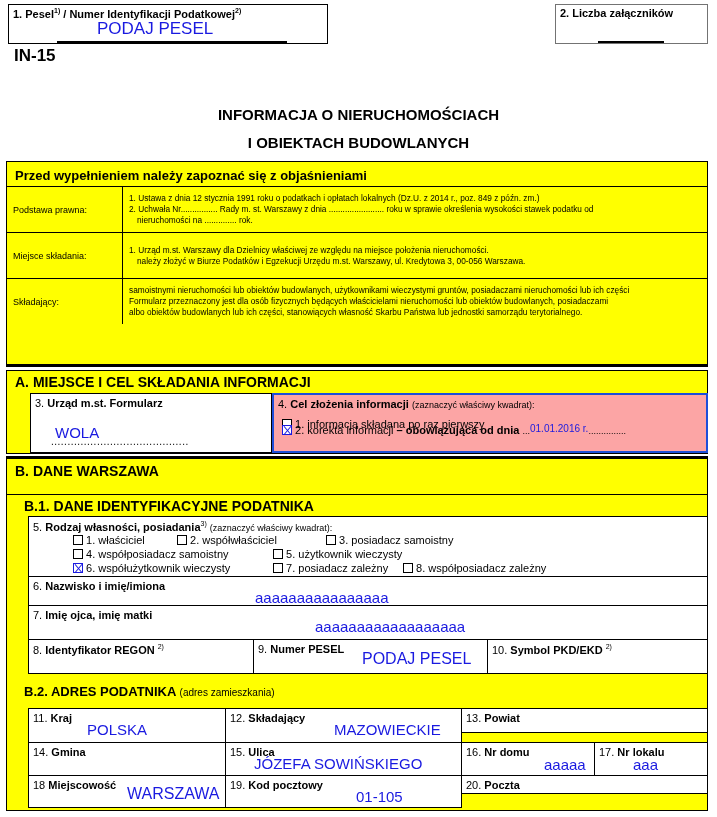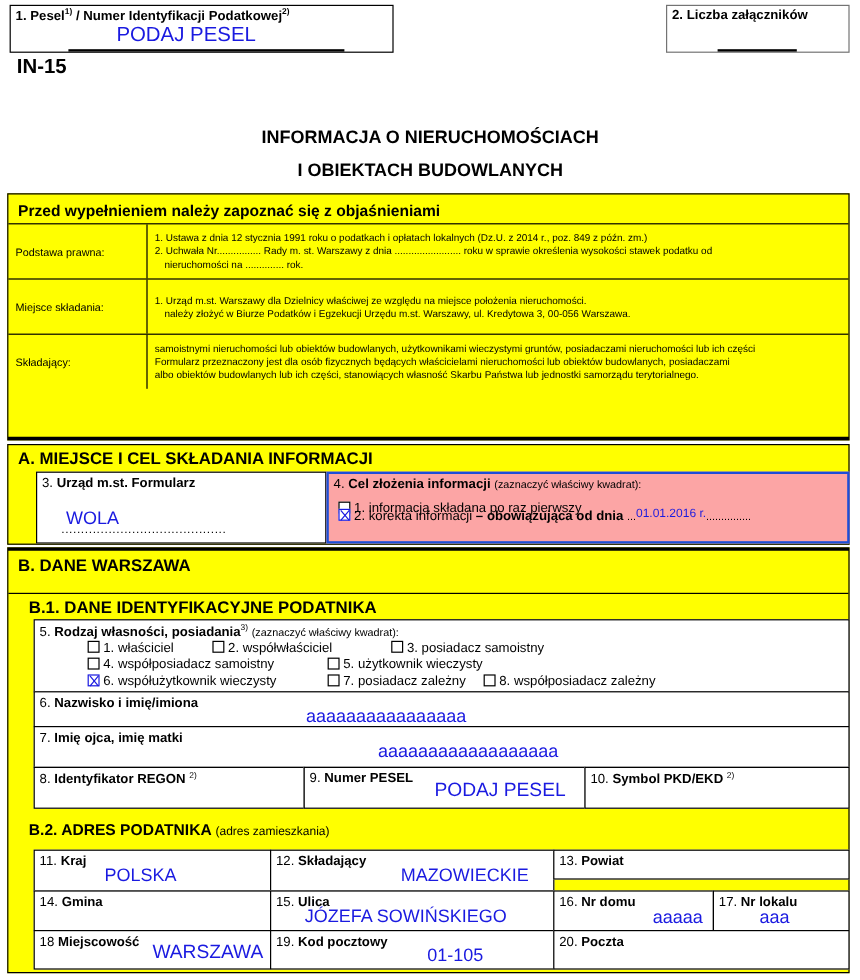"20. Poczta" div.wcell { height: 33px -> 19px }
